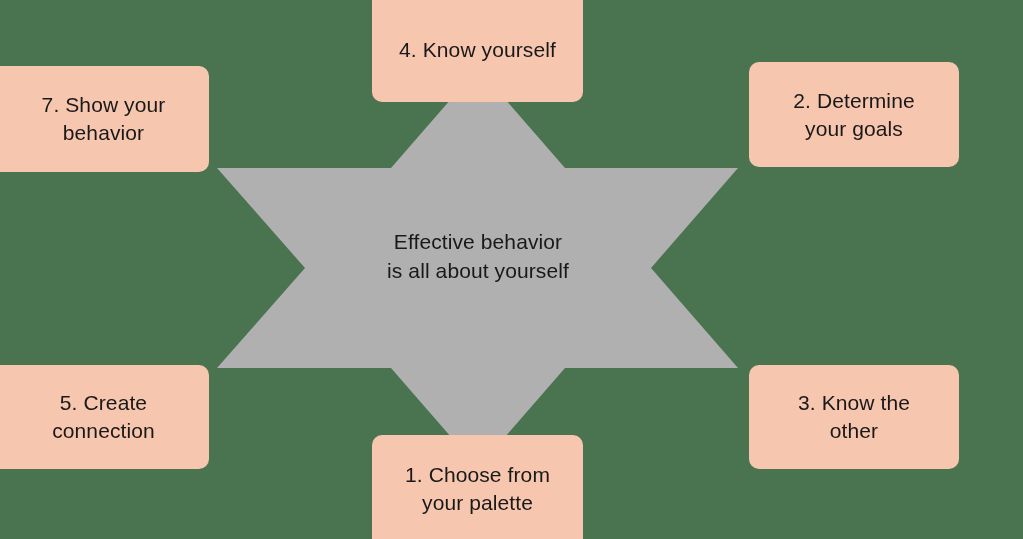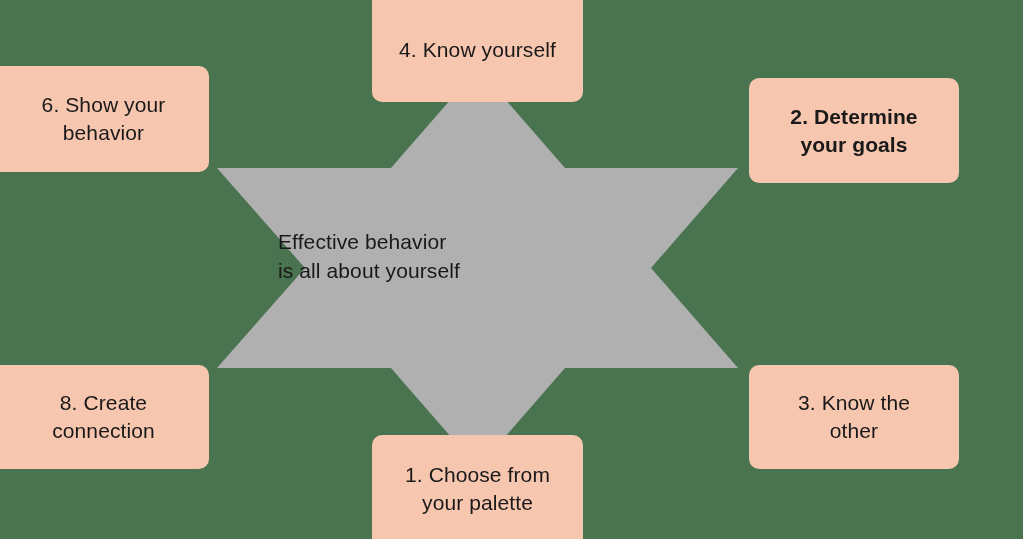"6. Show your" span { text: 6 -> 7 }
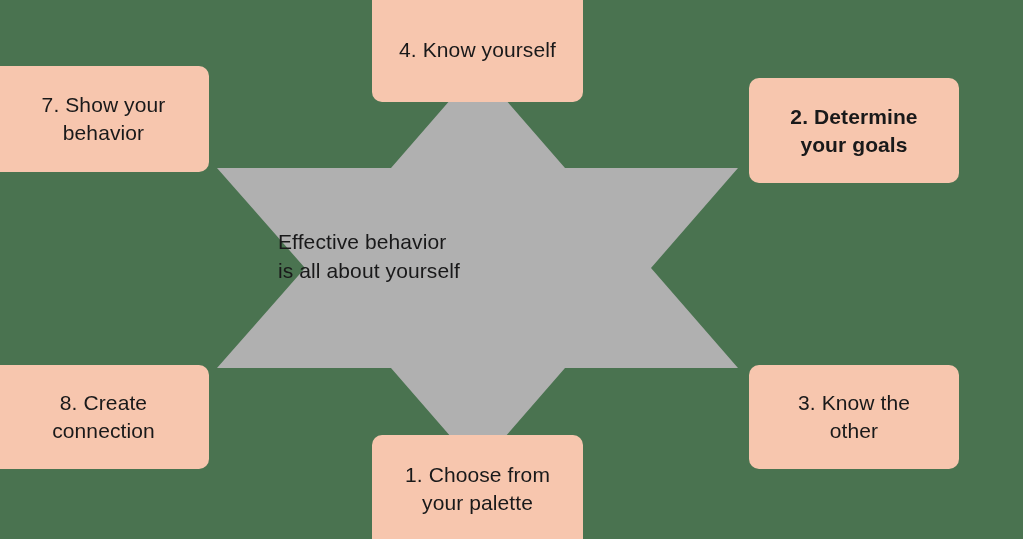"2. Determine" #node-2 { font-weight: bold -> none; top: 78px -> 62px }
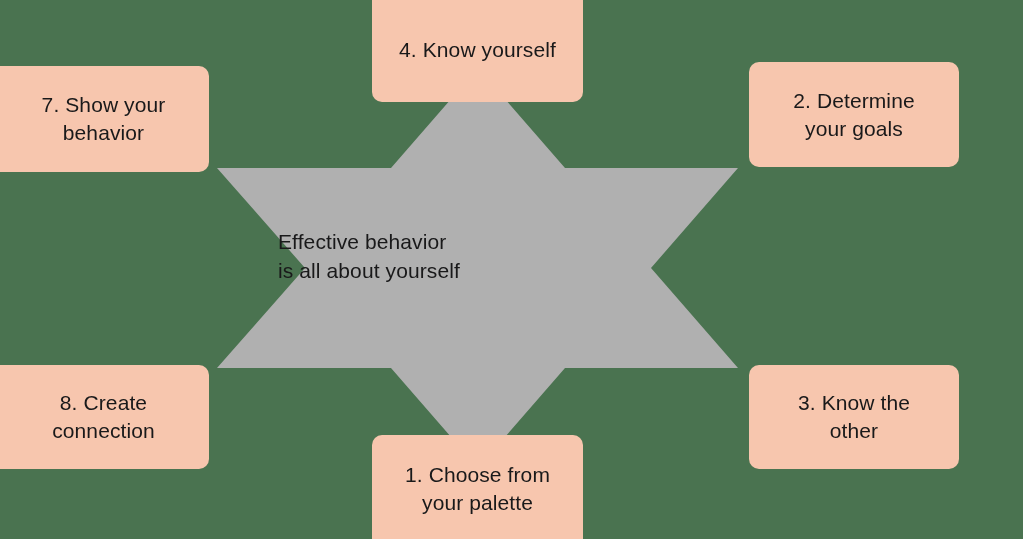"Effective behavior" .center-text { text-align: none -> center }
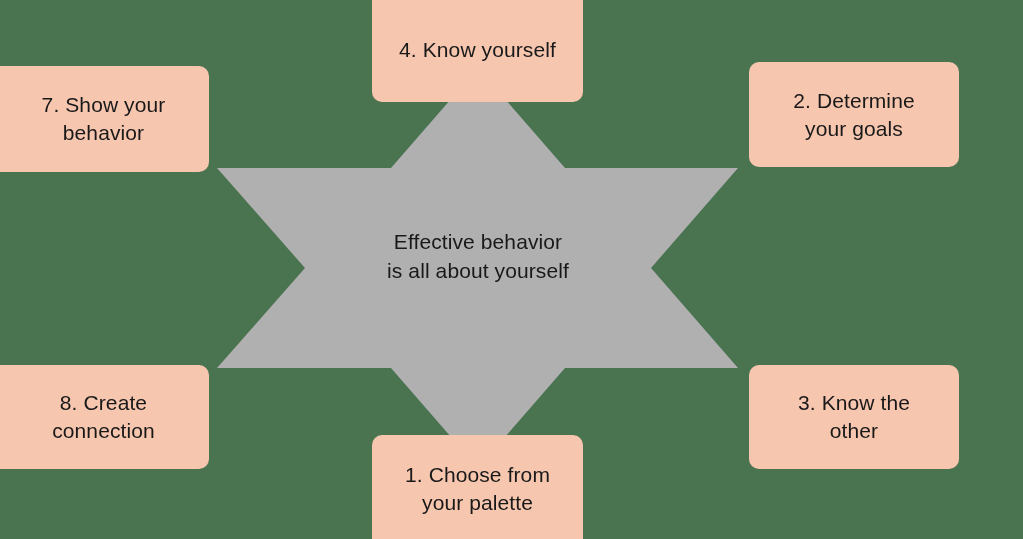"8. Create" span { text: 8 -> 5 }
